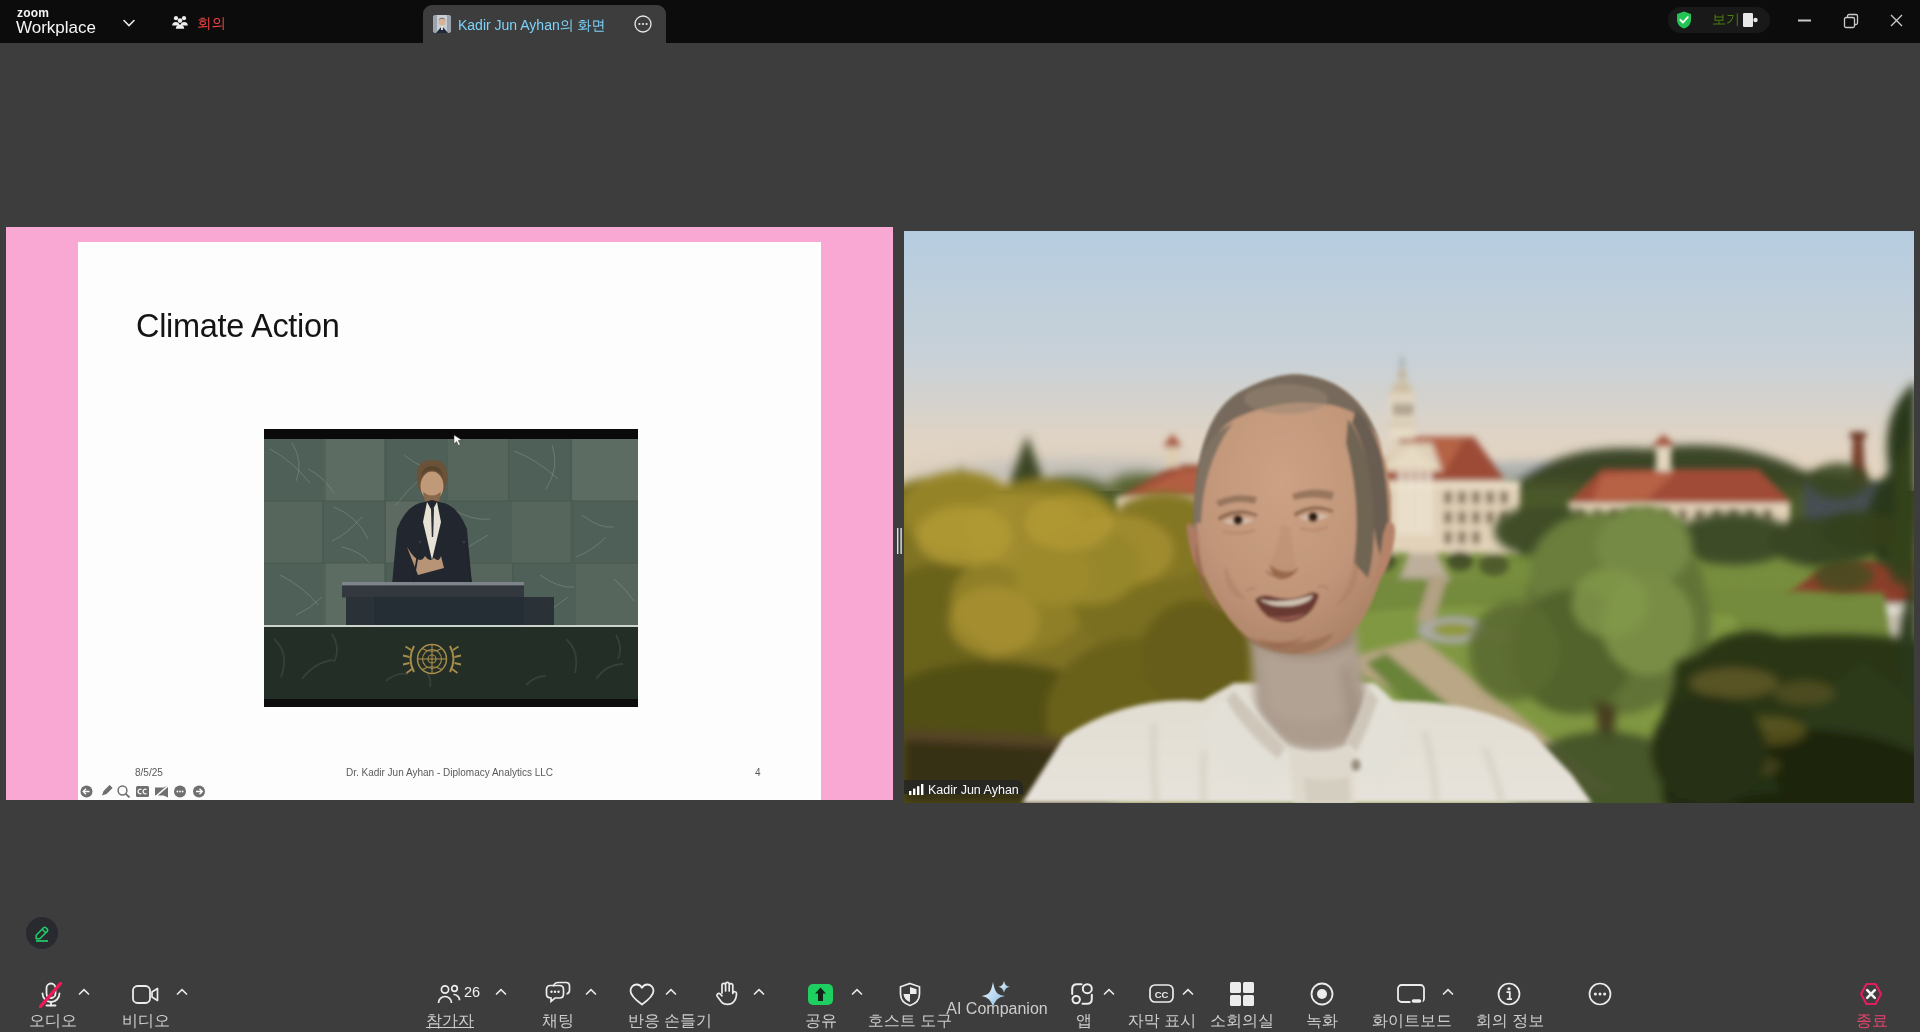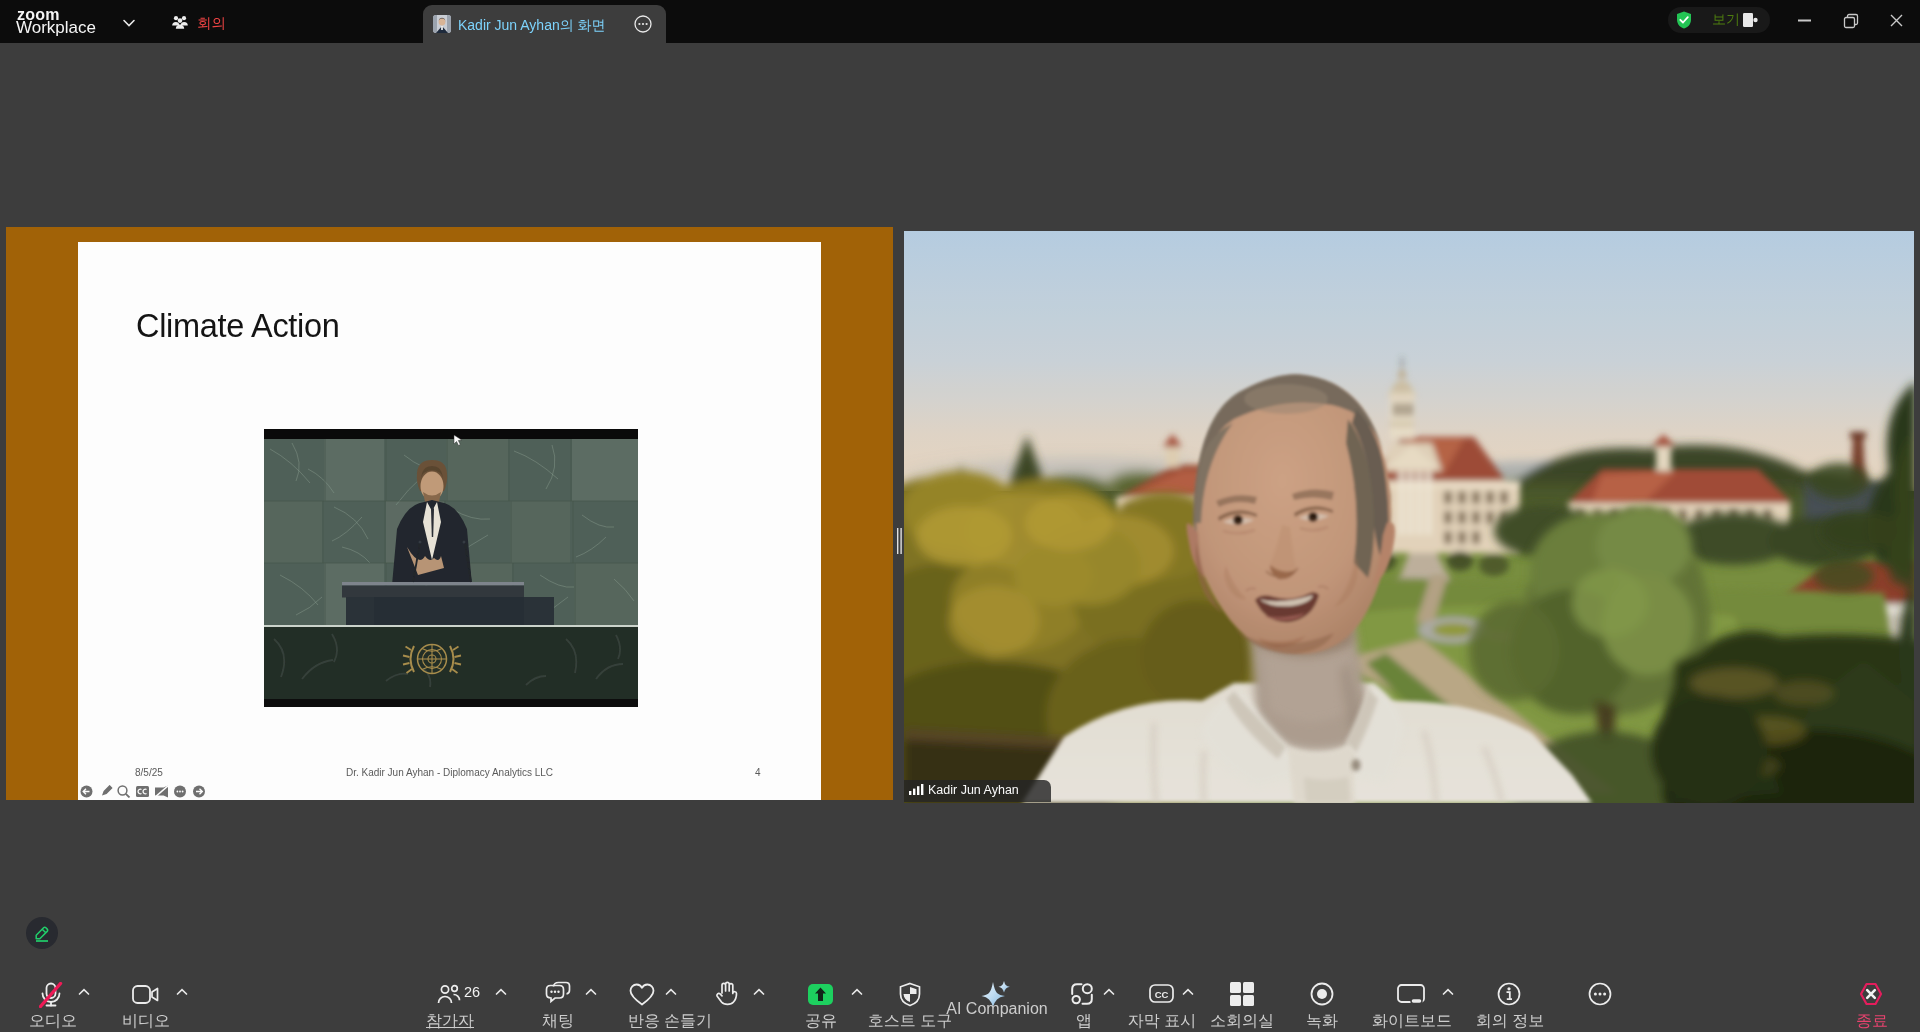"zoom" div.abs { font-size: 16px -> 12px }
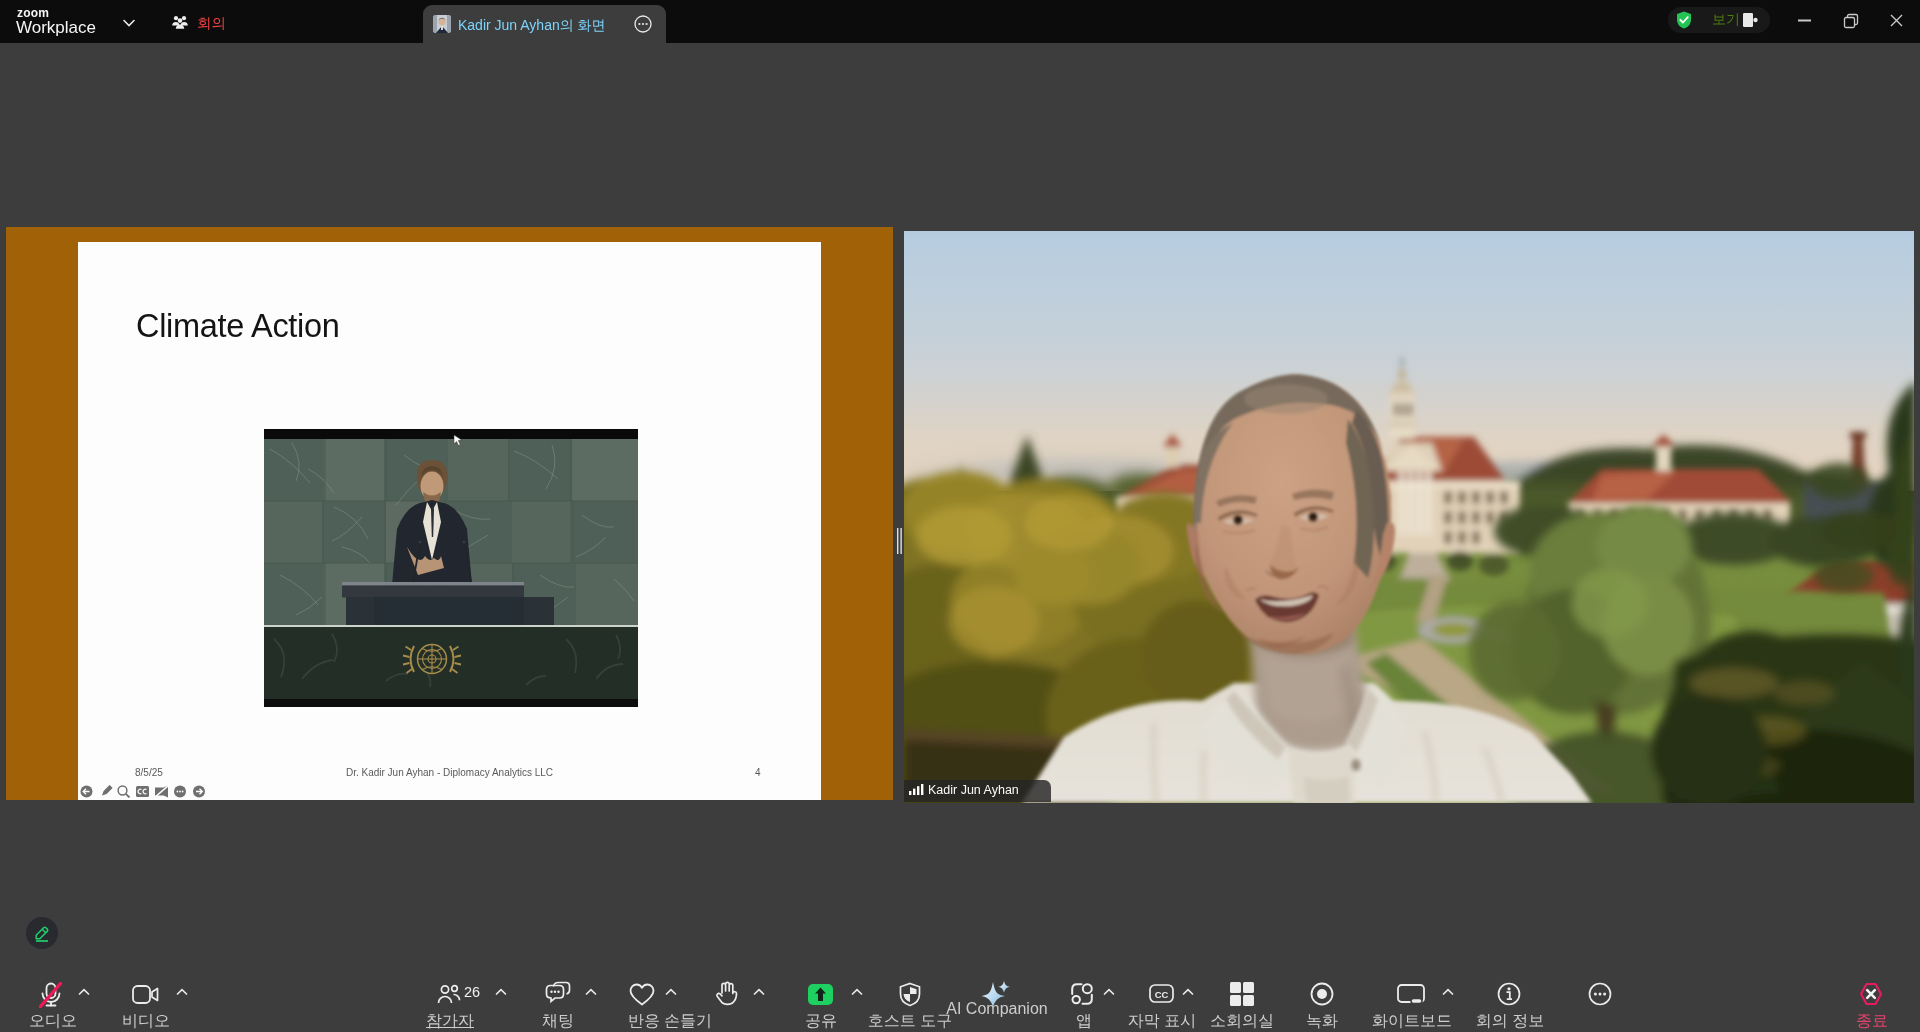"Climate Action" #share { background: #a16207 -> #f9a8d4 }
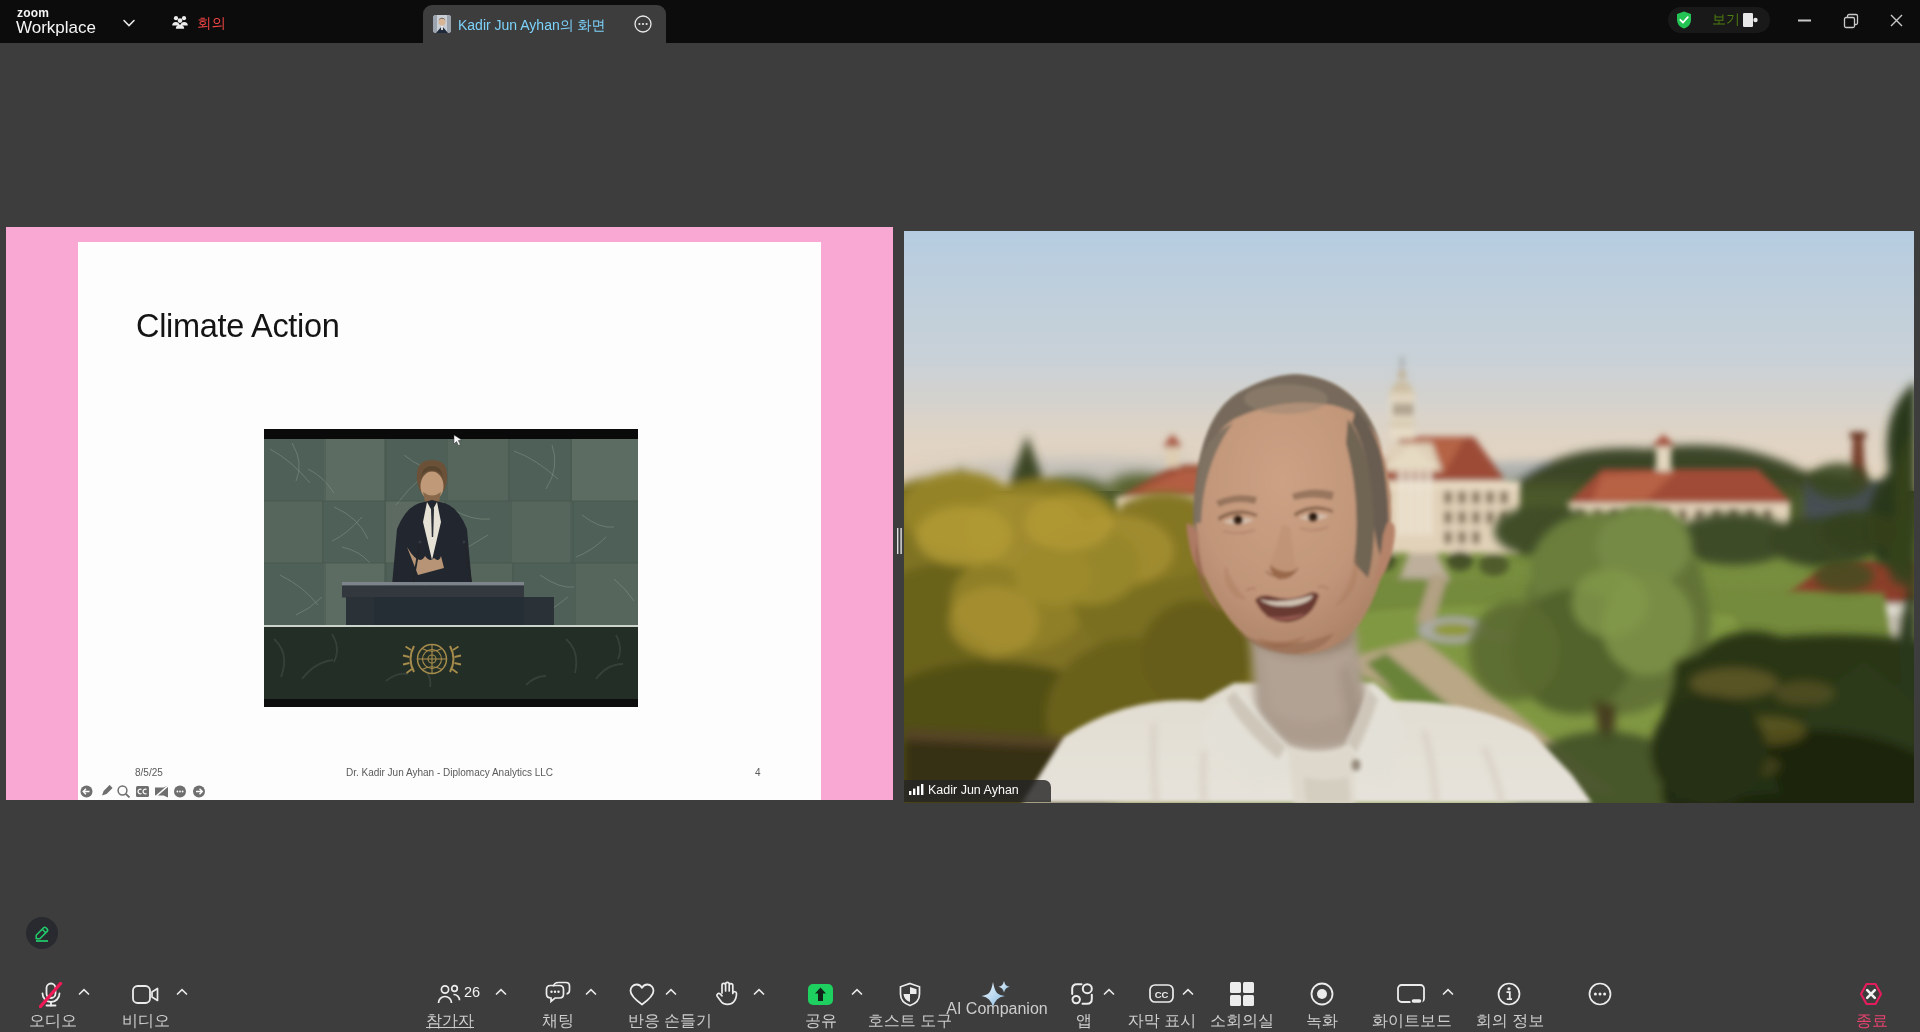"Kadir Jun Ayhan" div.abs { height: 22px -> 14px; padding-left: 28px -> none }
